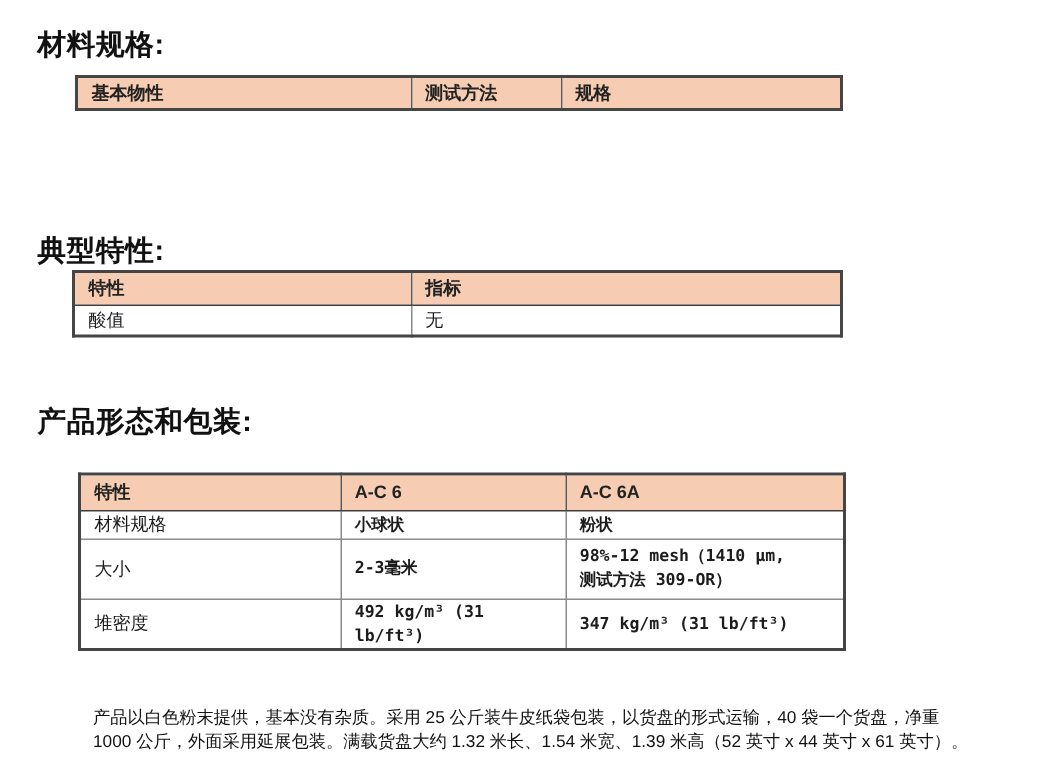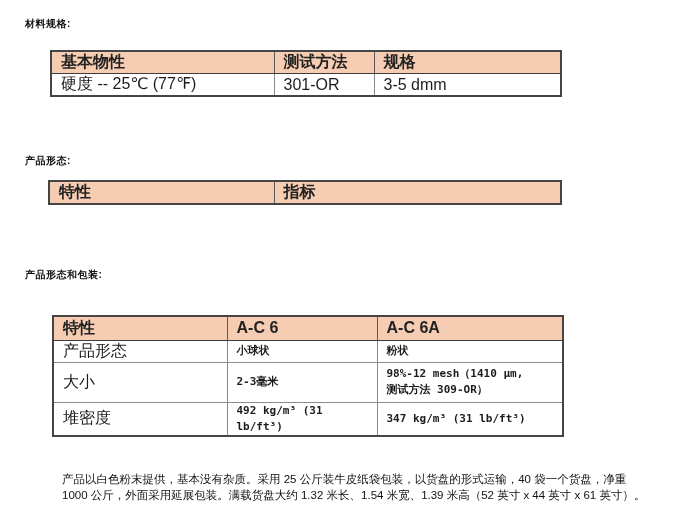"材料规格:" .sec-title { font-size: 10px -> 19px }
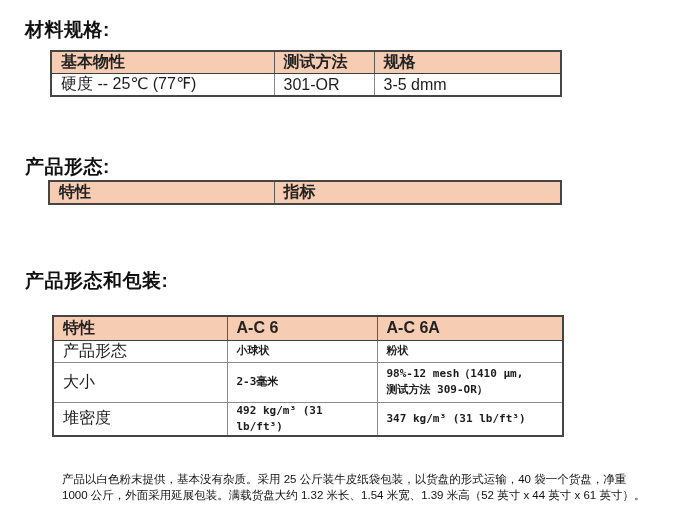"基本物性" th, td { font-size: 16px -> 12px }
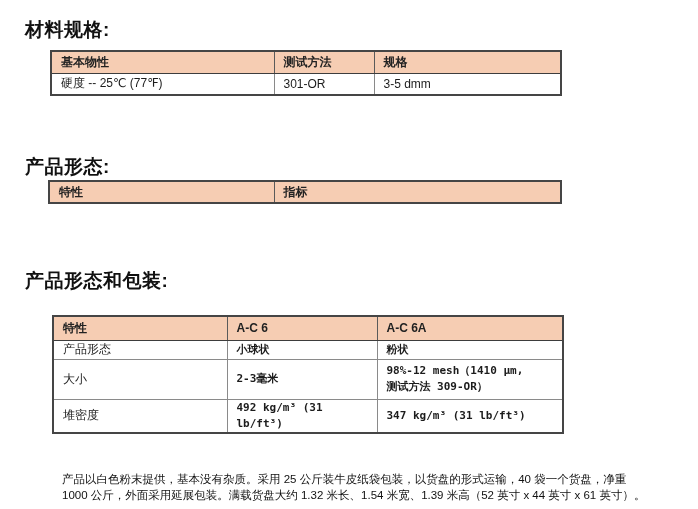"硬度 -- 25℃ (77℉)" tr { html: <tr> <td>硬度 -- 25℃ (77℉)</td> <td>301-OR</td> <td>3-5 dmm</td> </tr> -> none }
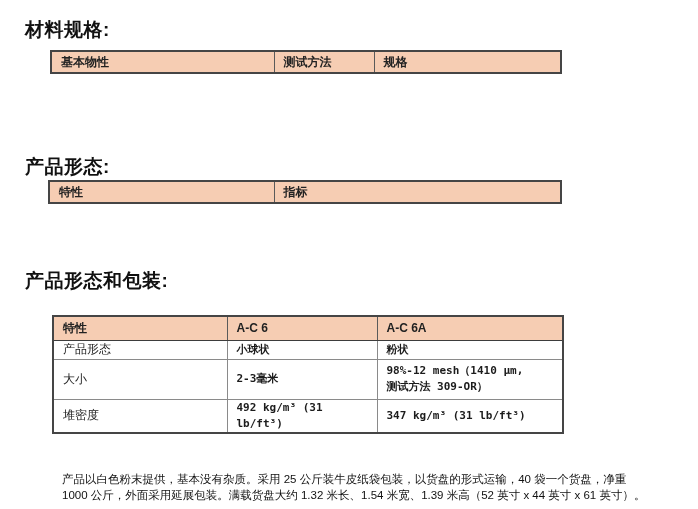"产品形态:" h2.sec-title { text: 产品形态 -> 典型特性 }
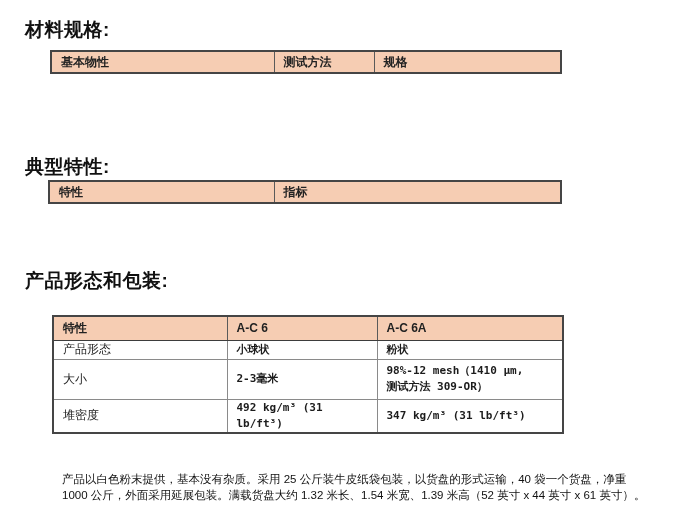"酸值" tr { html: none -> <tr> <td>酸值</td> <td>无</td> </tr> }
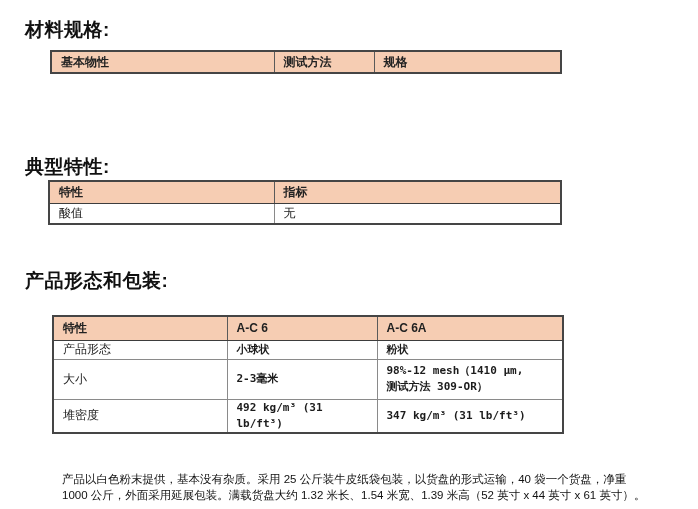"产品形态" td { text: 产品形态 -> 材料规格 }
